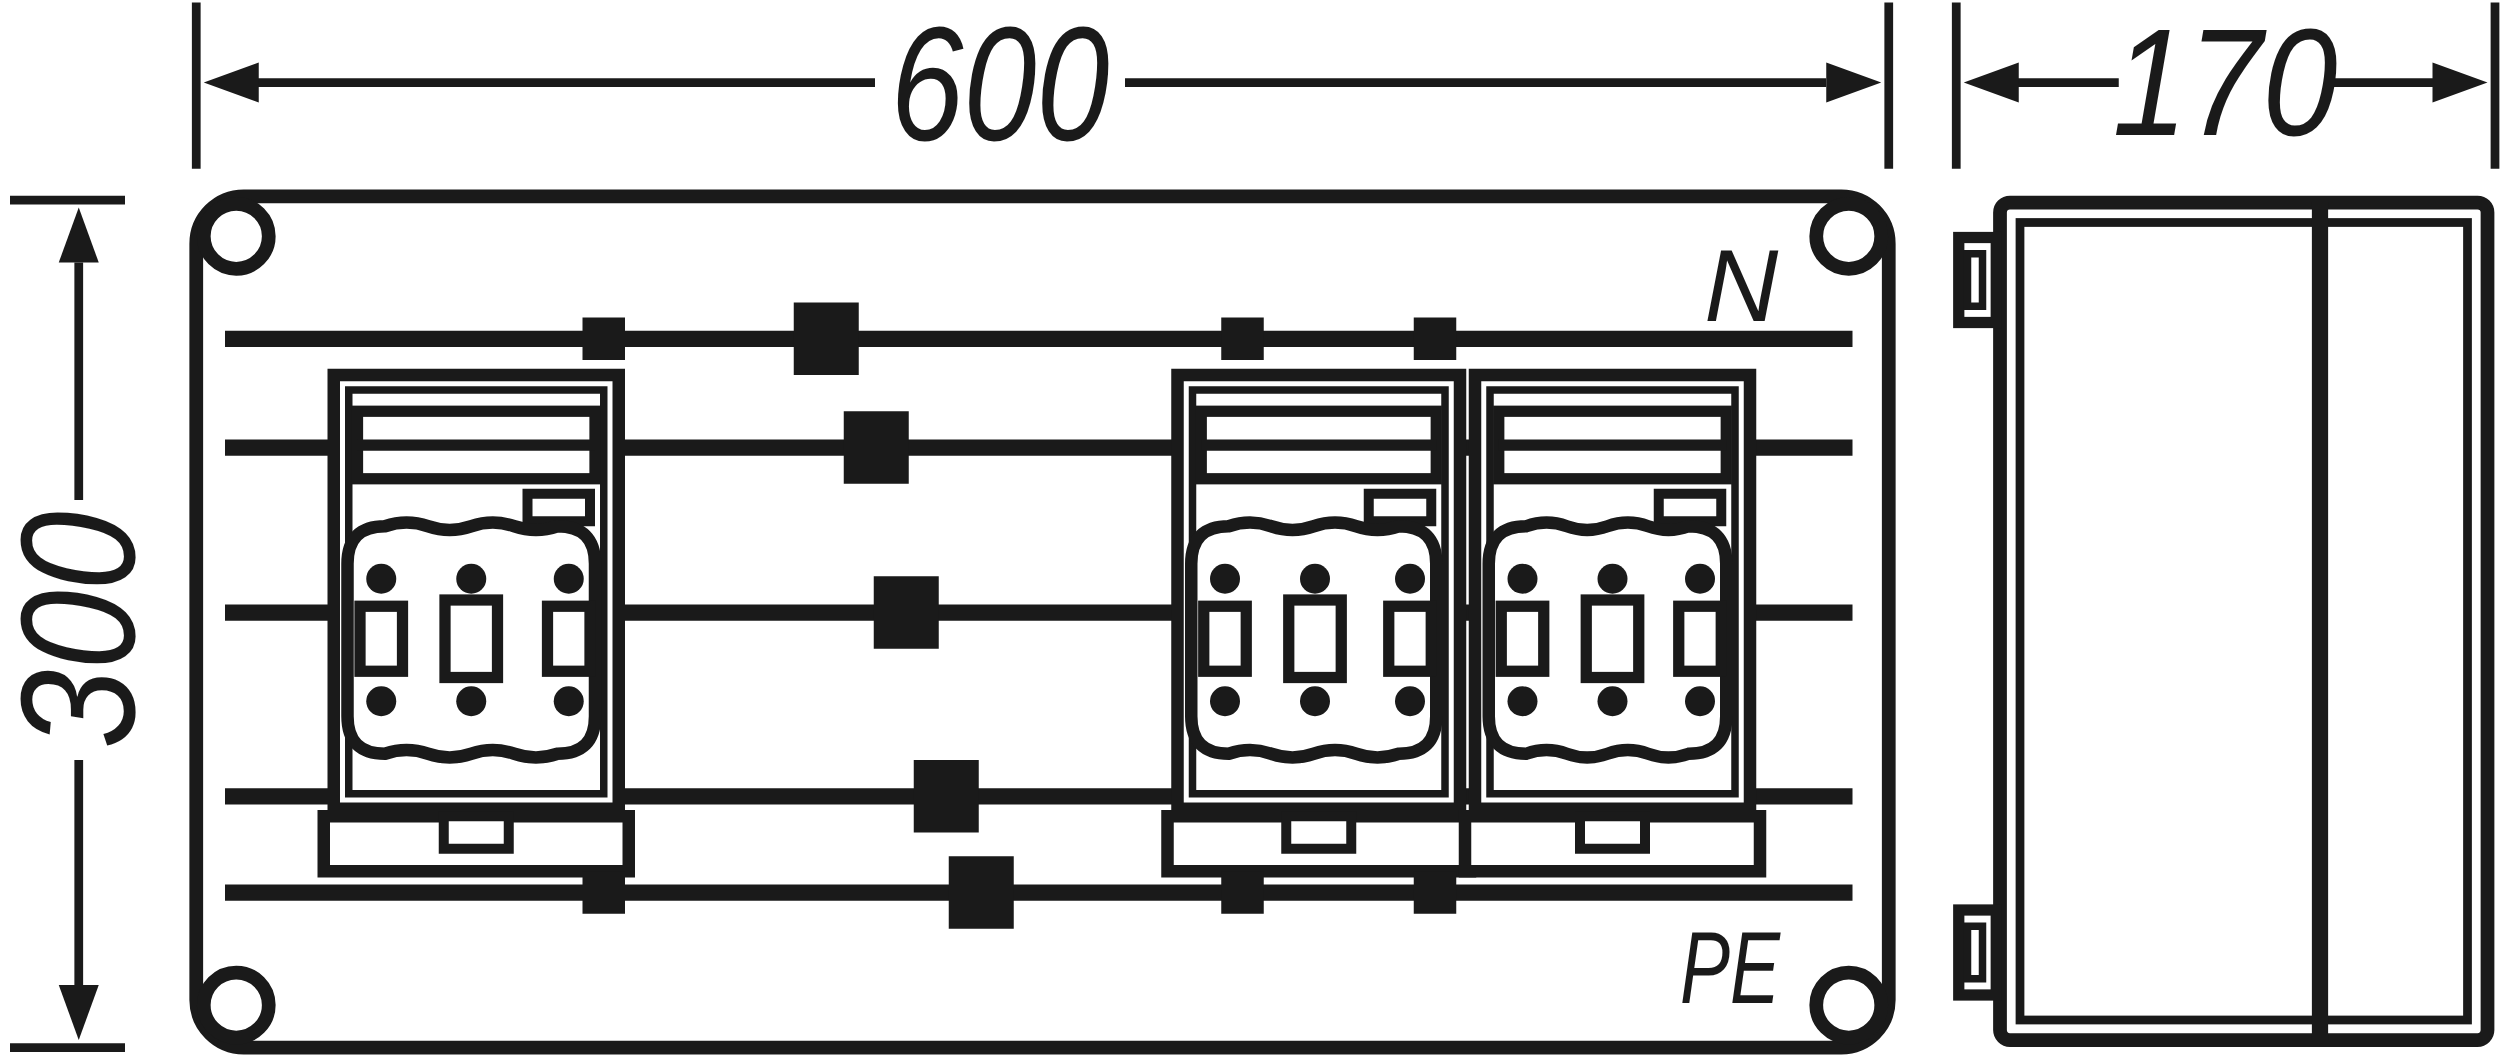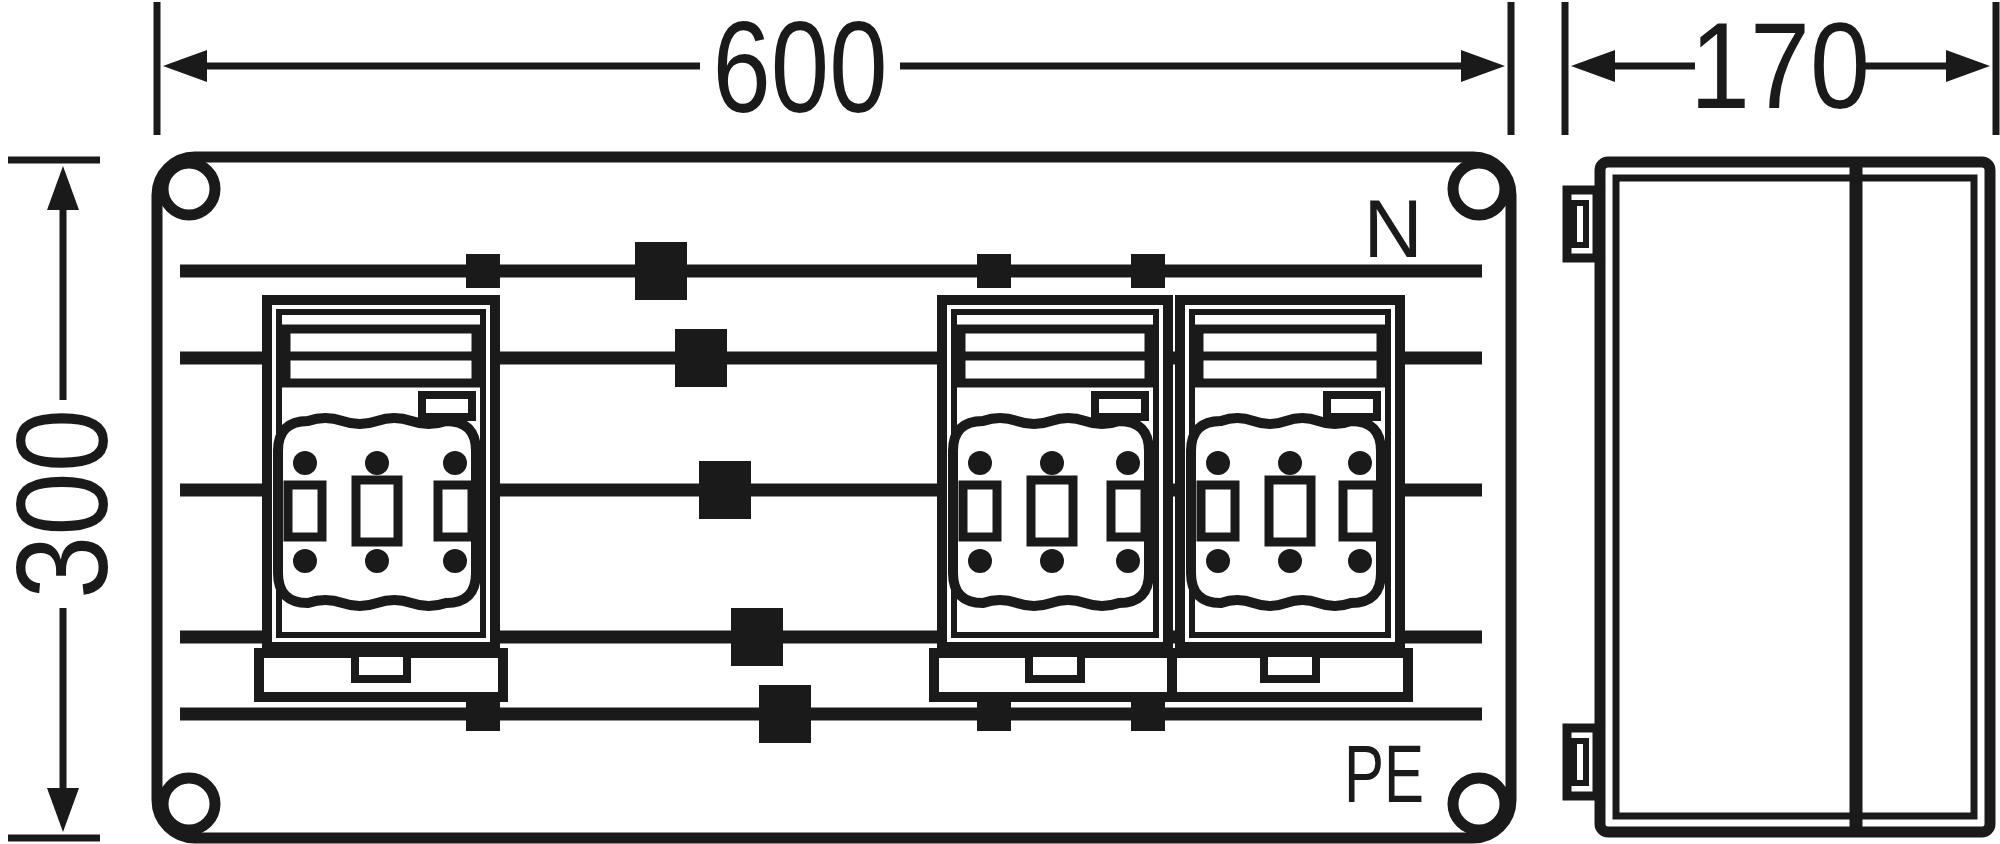"600" .canvas { font-style: none -> italic }
